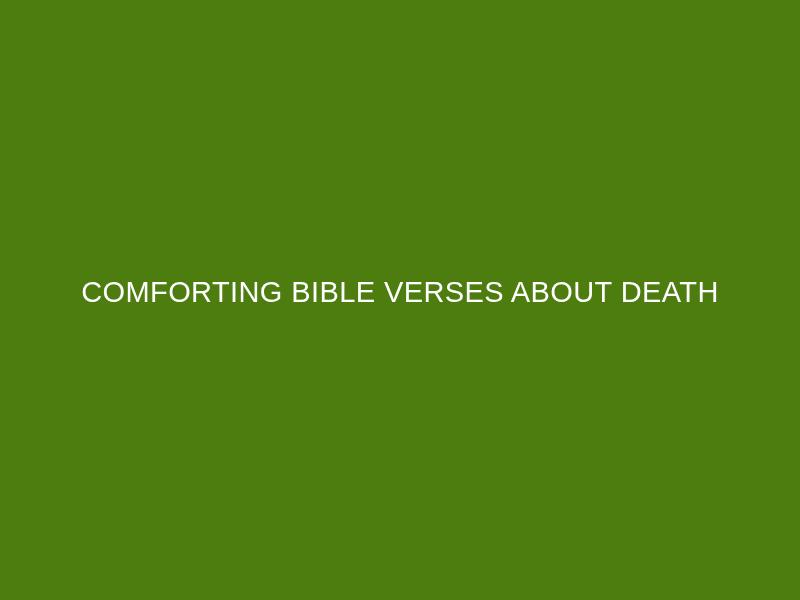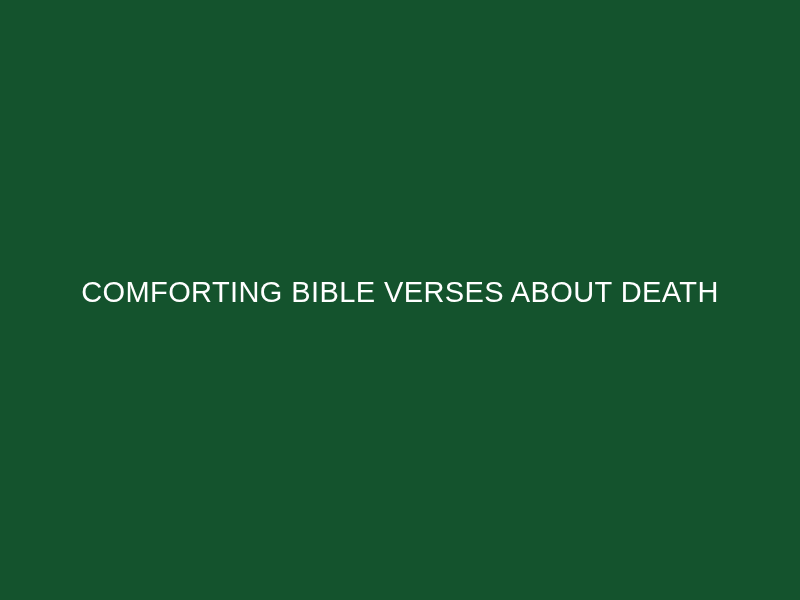"COMFORTING BIBLE VERSES ABOUT DEATH" div { background: #14532d -> #4d7c0f }
